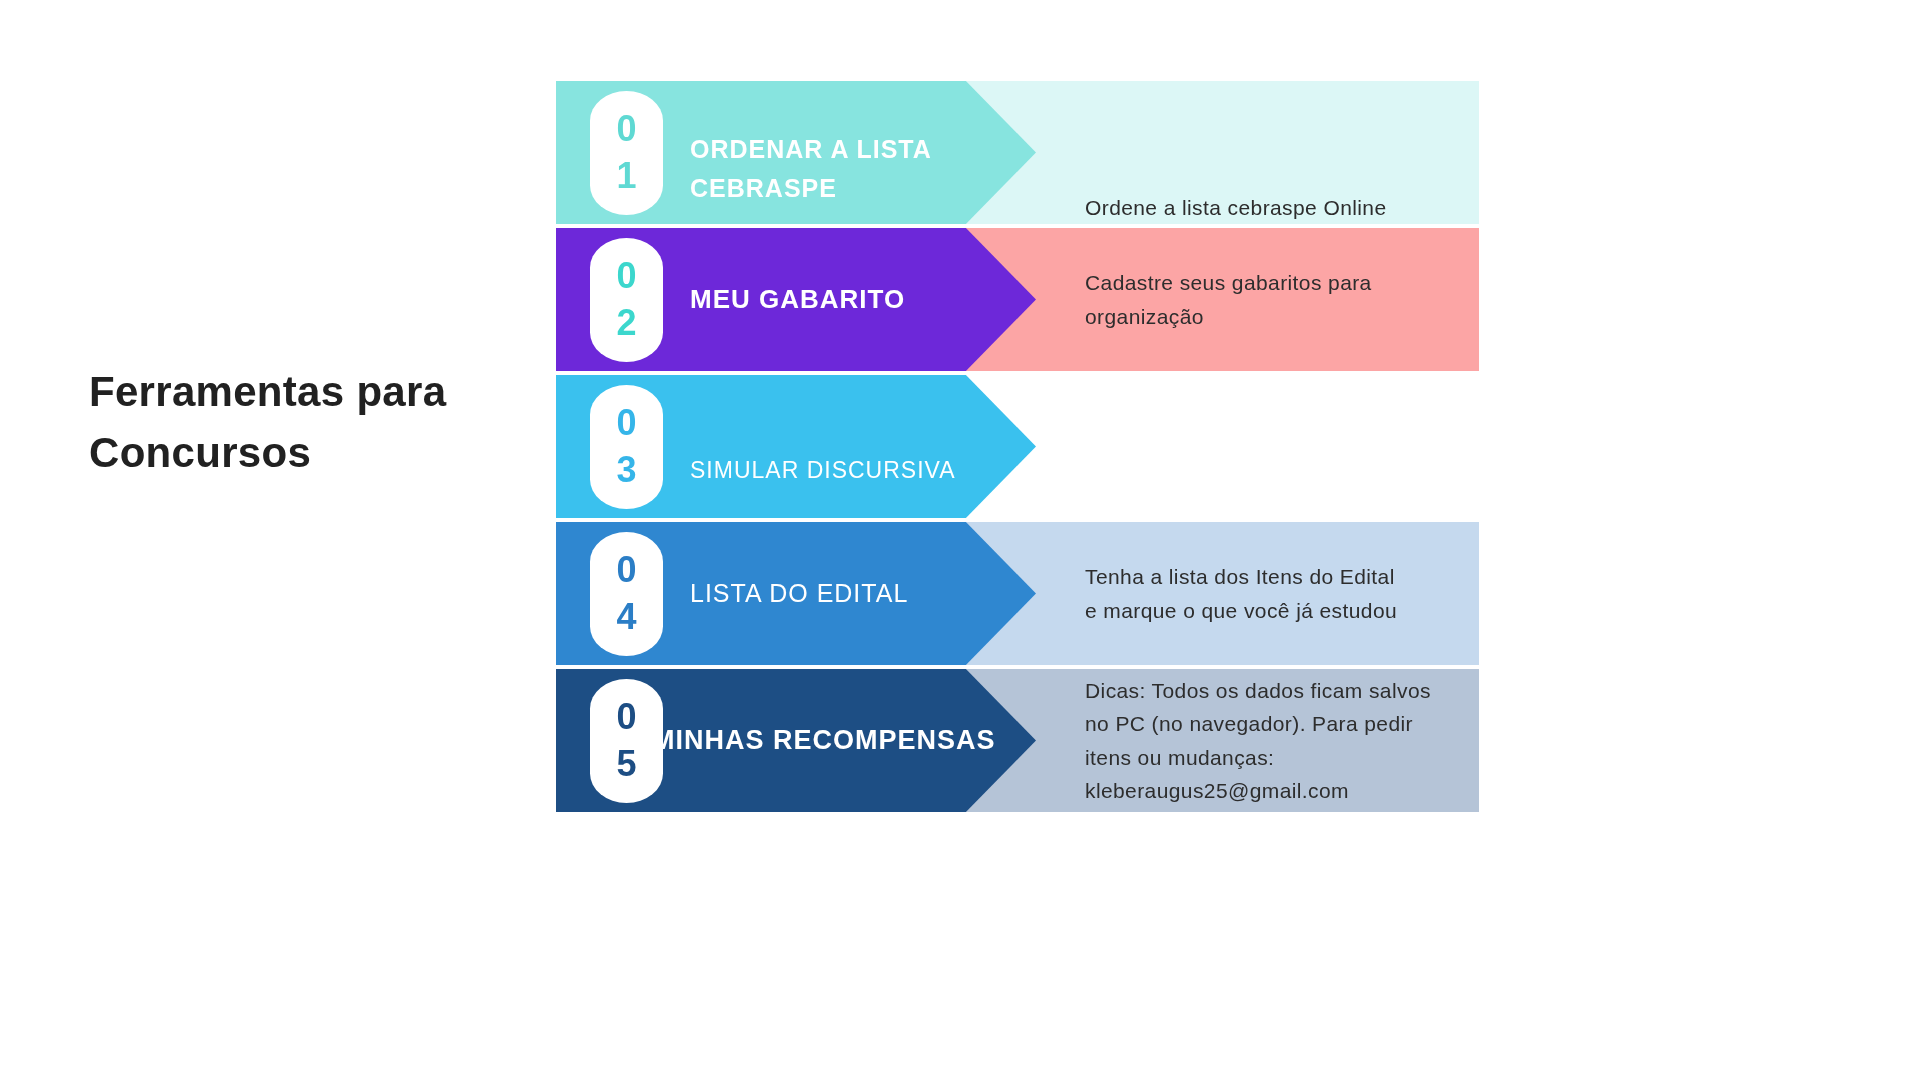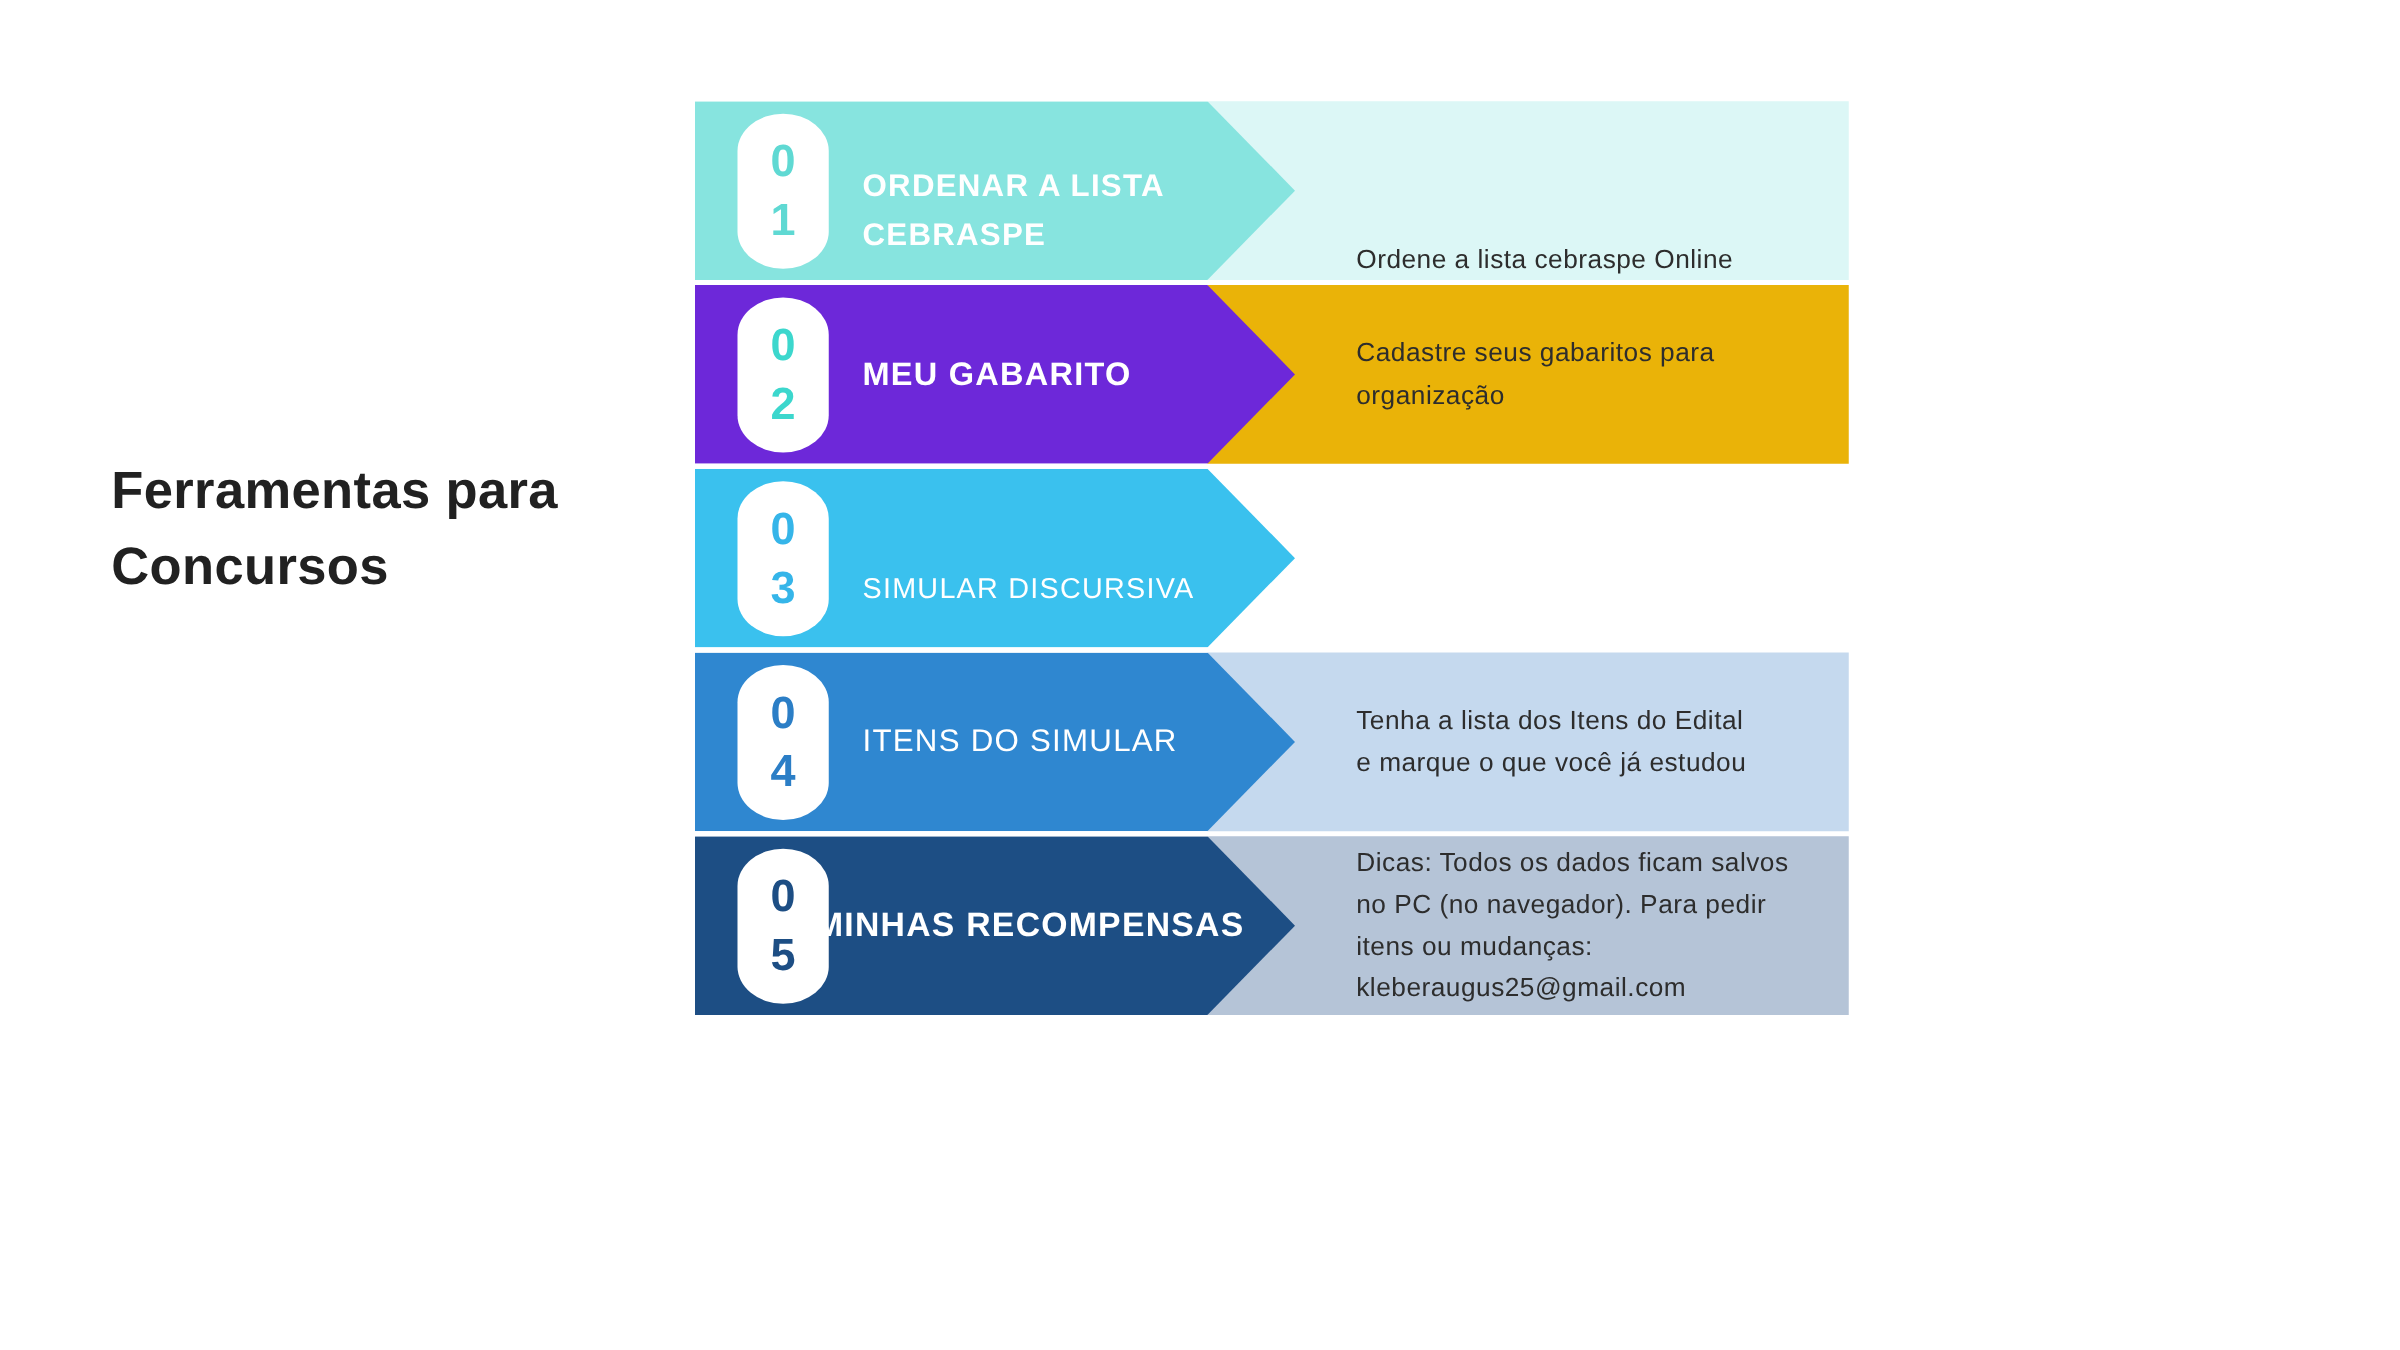"Cadastre seus gabaritos para" div.band { background: #eab308 -> #fca5a5 }
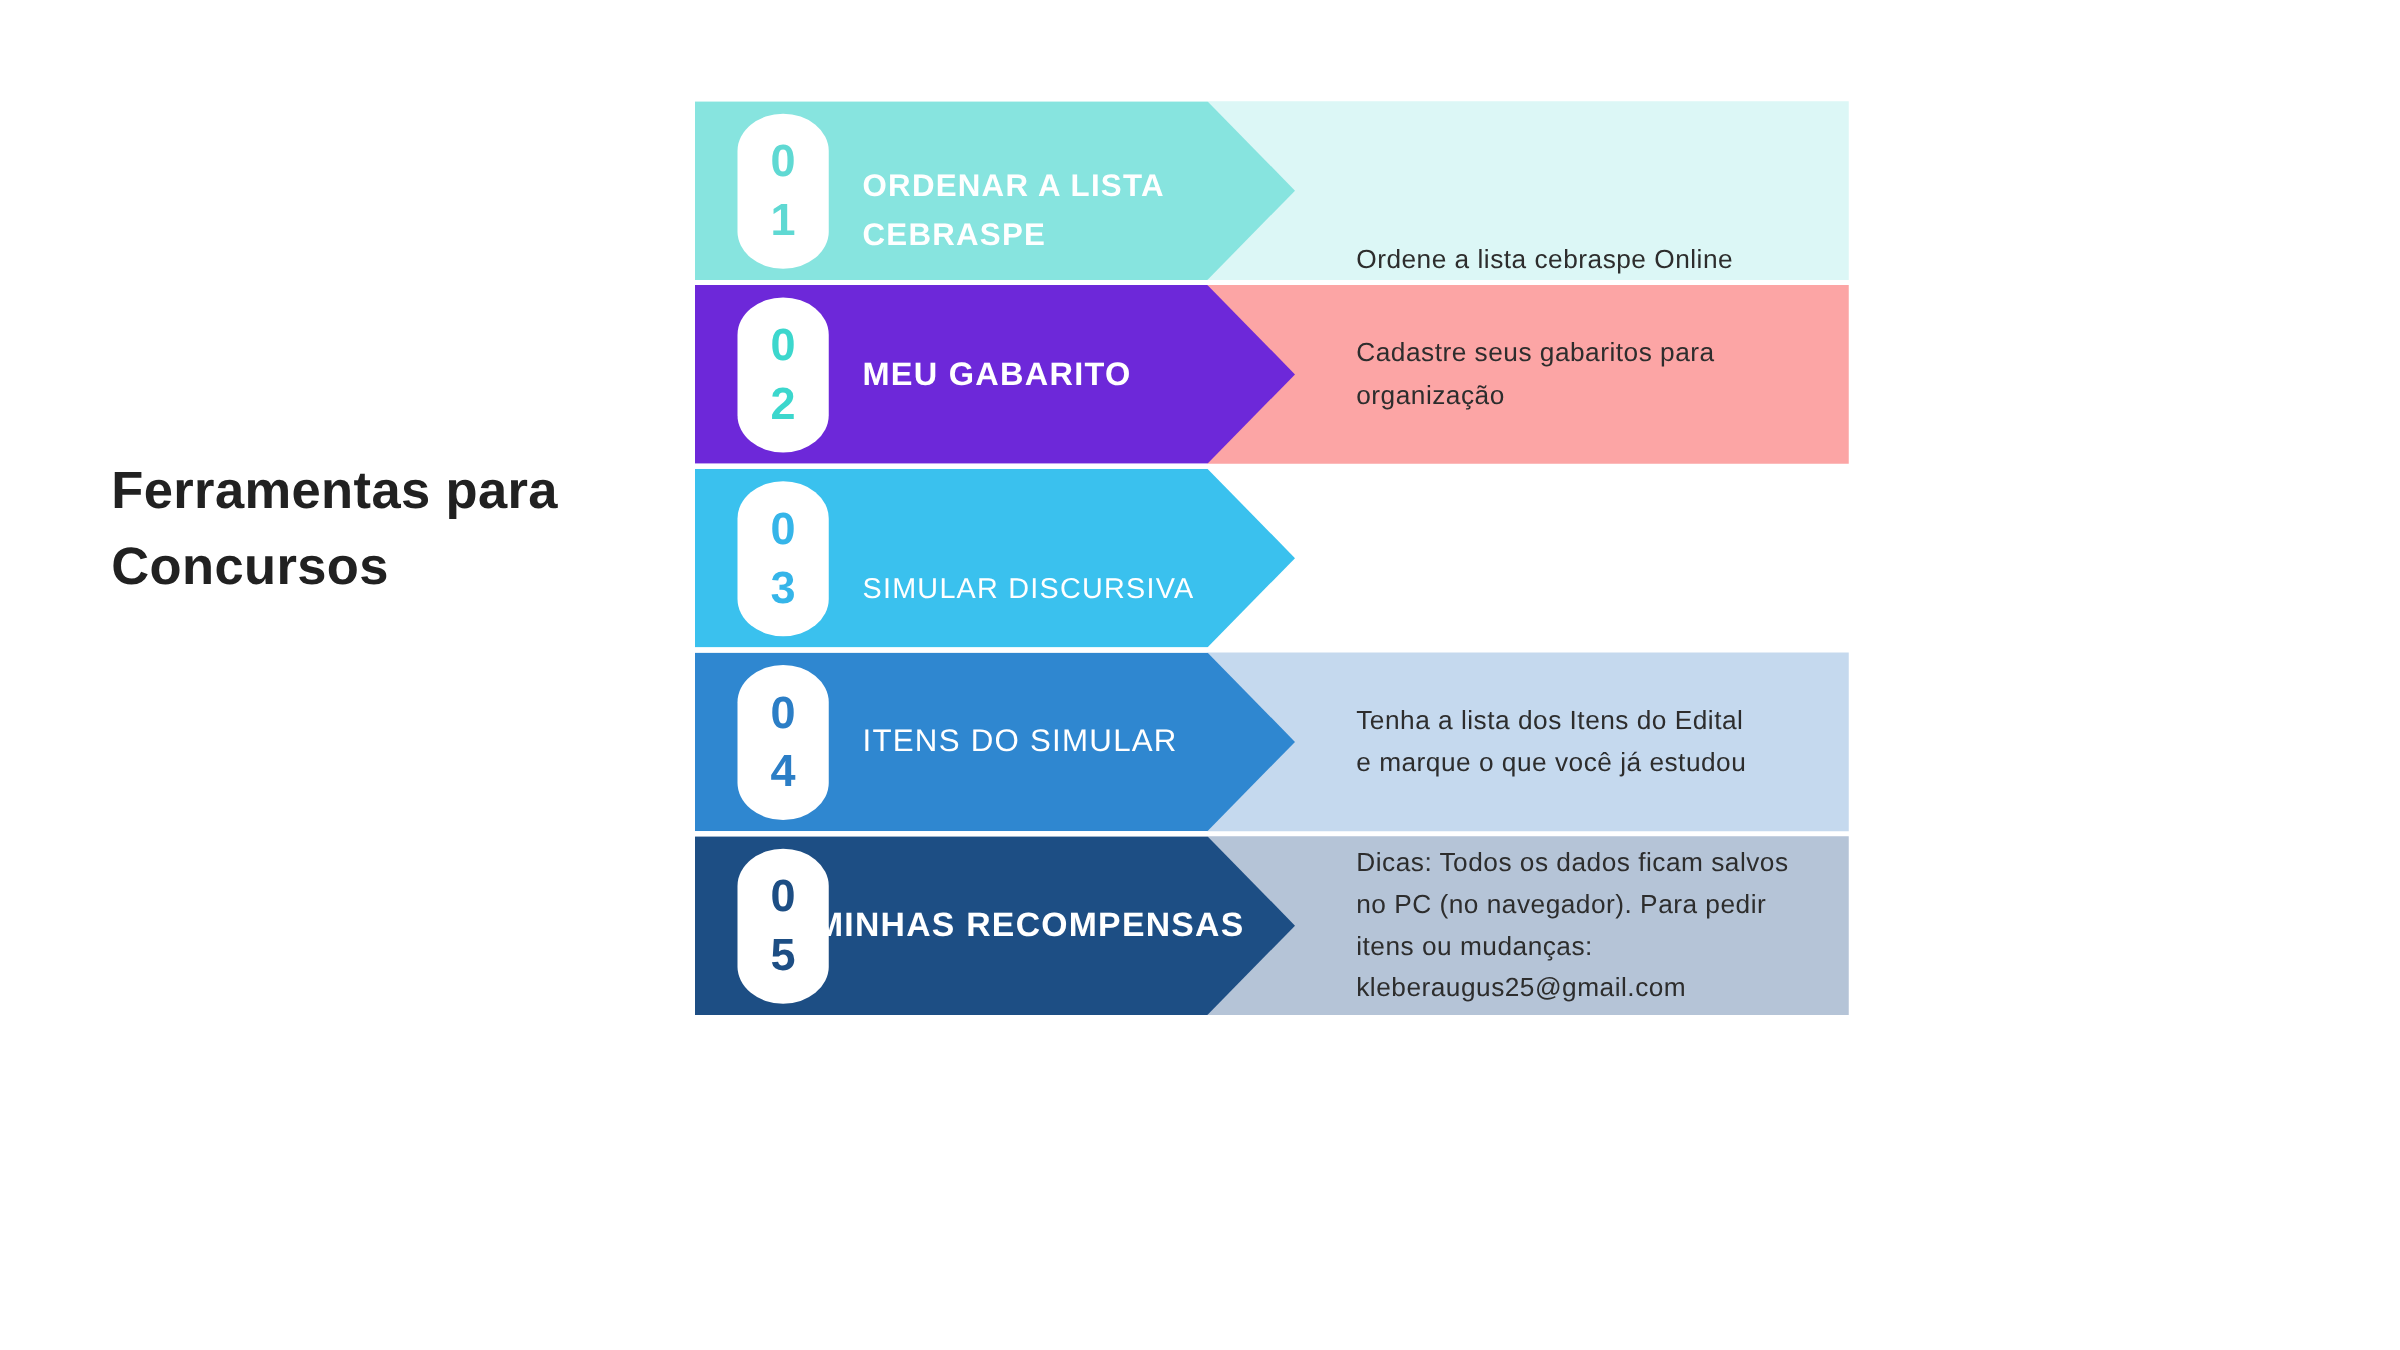"ITENS DO SIMULAR" div.step-title { text: ITENS DO SIMULAR -> LISTA DO EDITAL }
